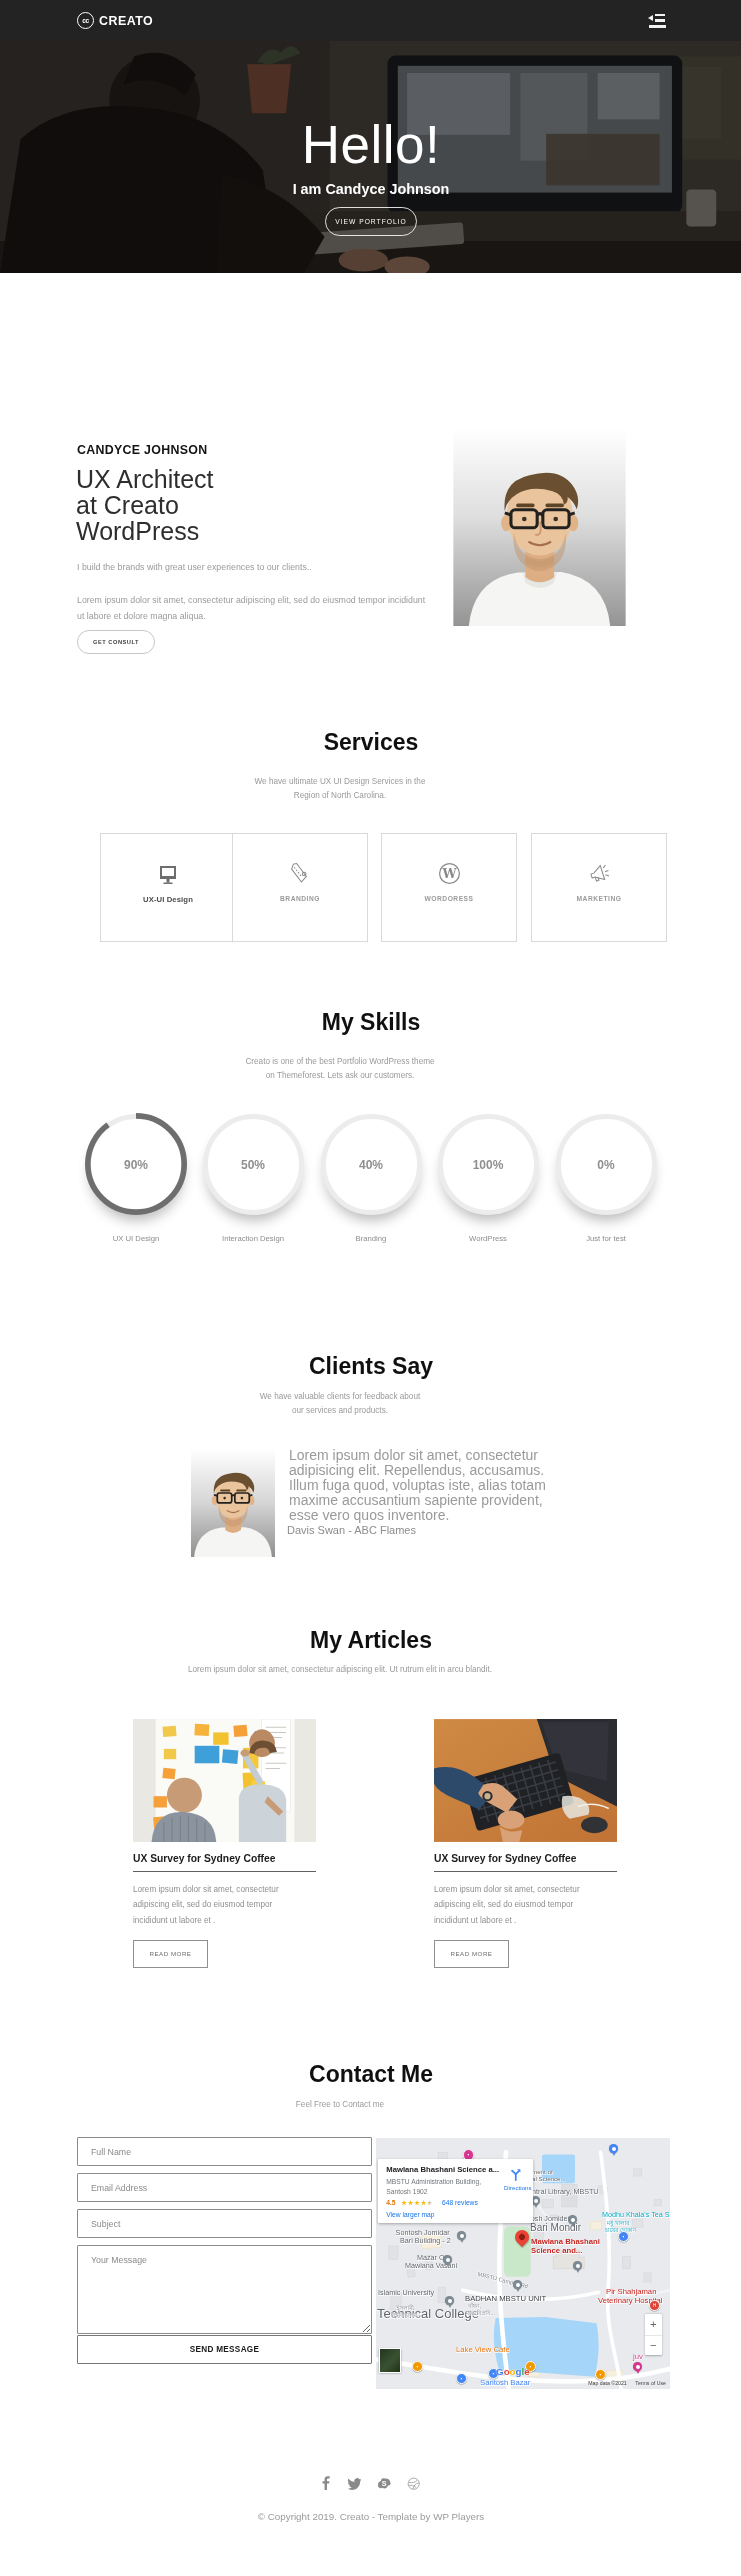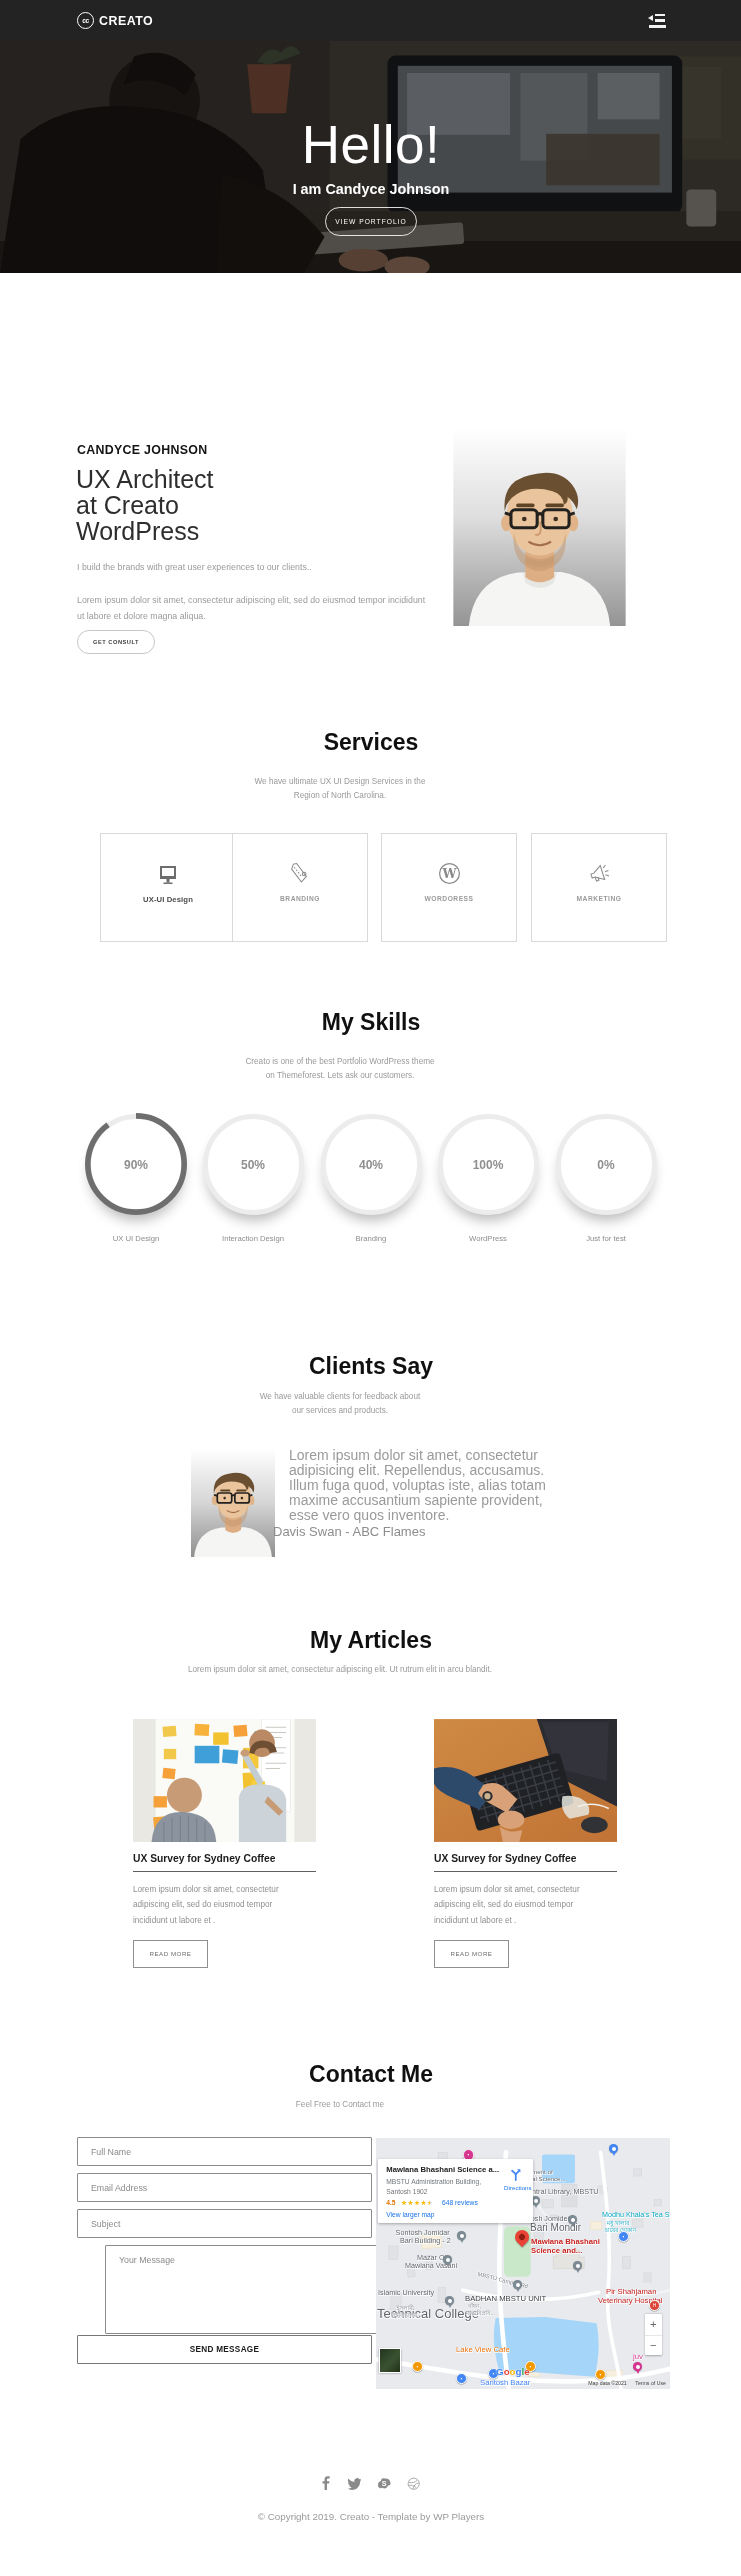"Davis Swan - ABC Flames" .client-attrib { font-size: 13px -> 11px; left: 273px -> 287px }
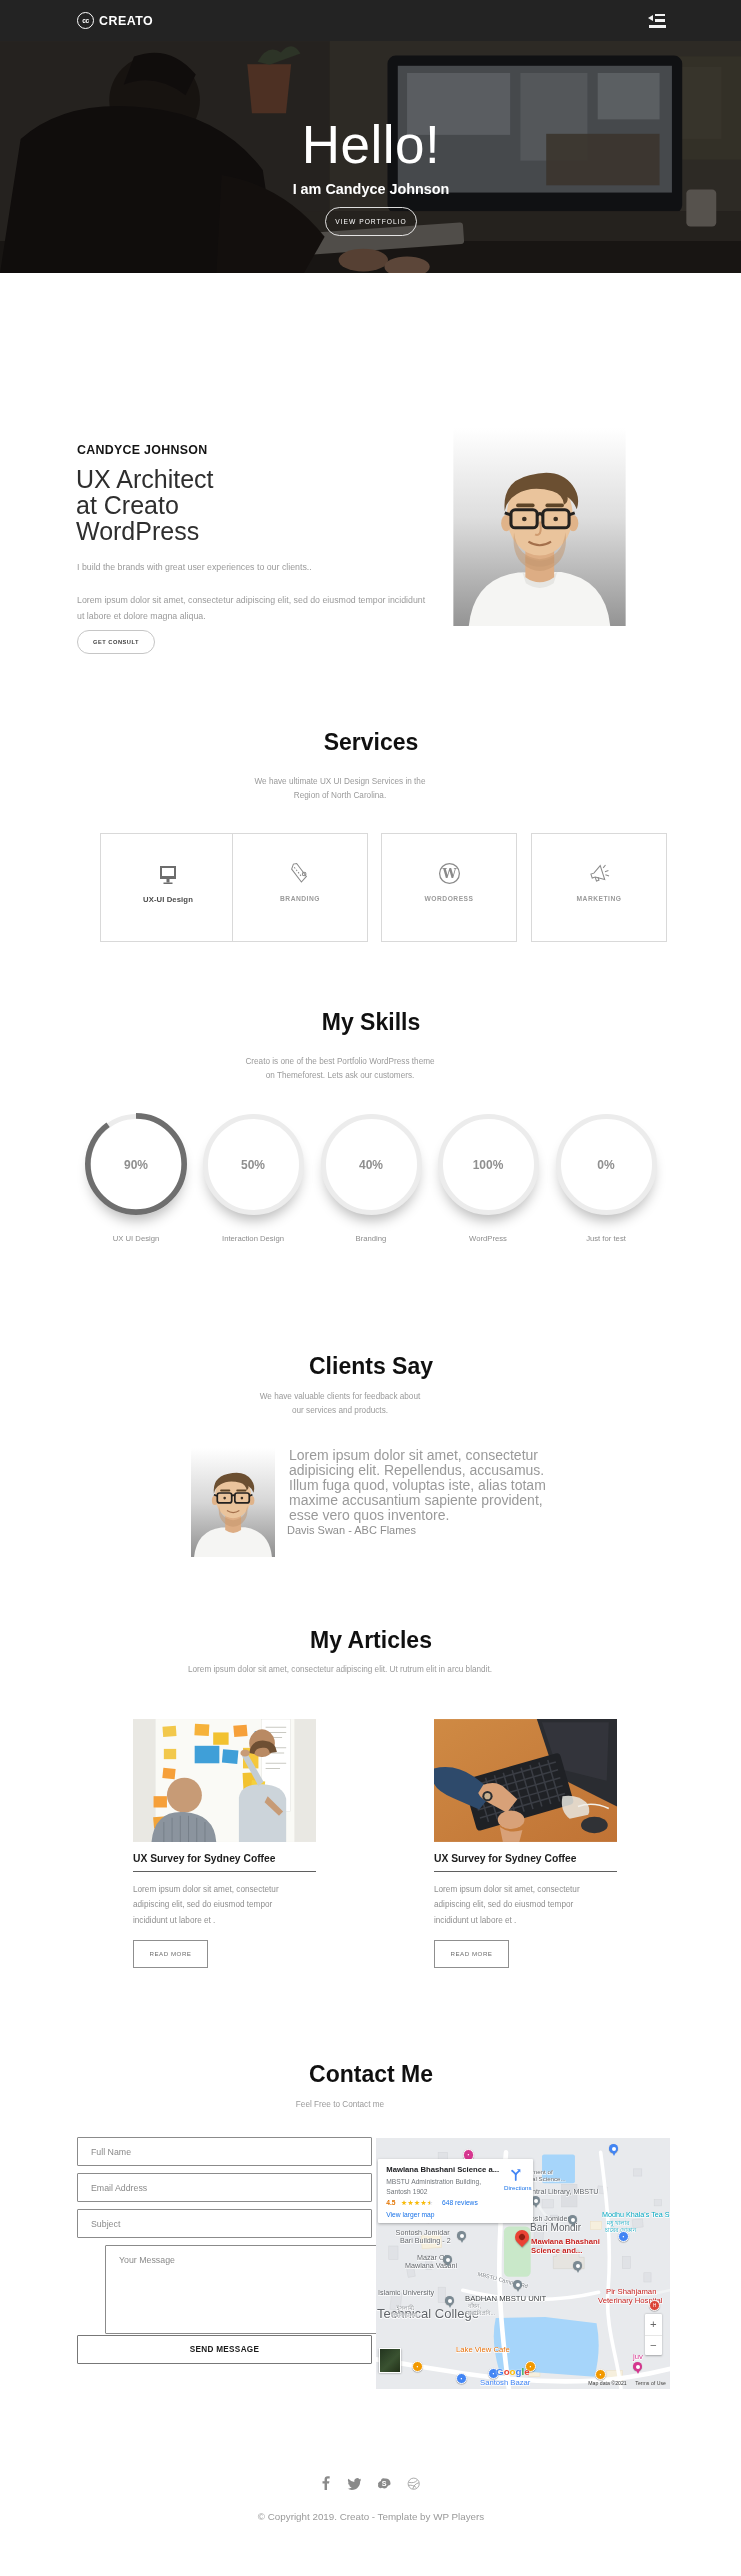"Your Message" textarea.field { margin-left: 28px -> none }
